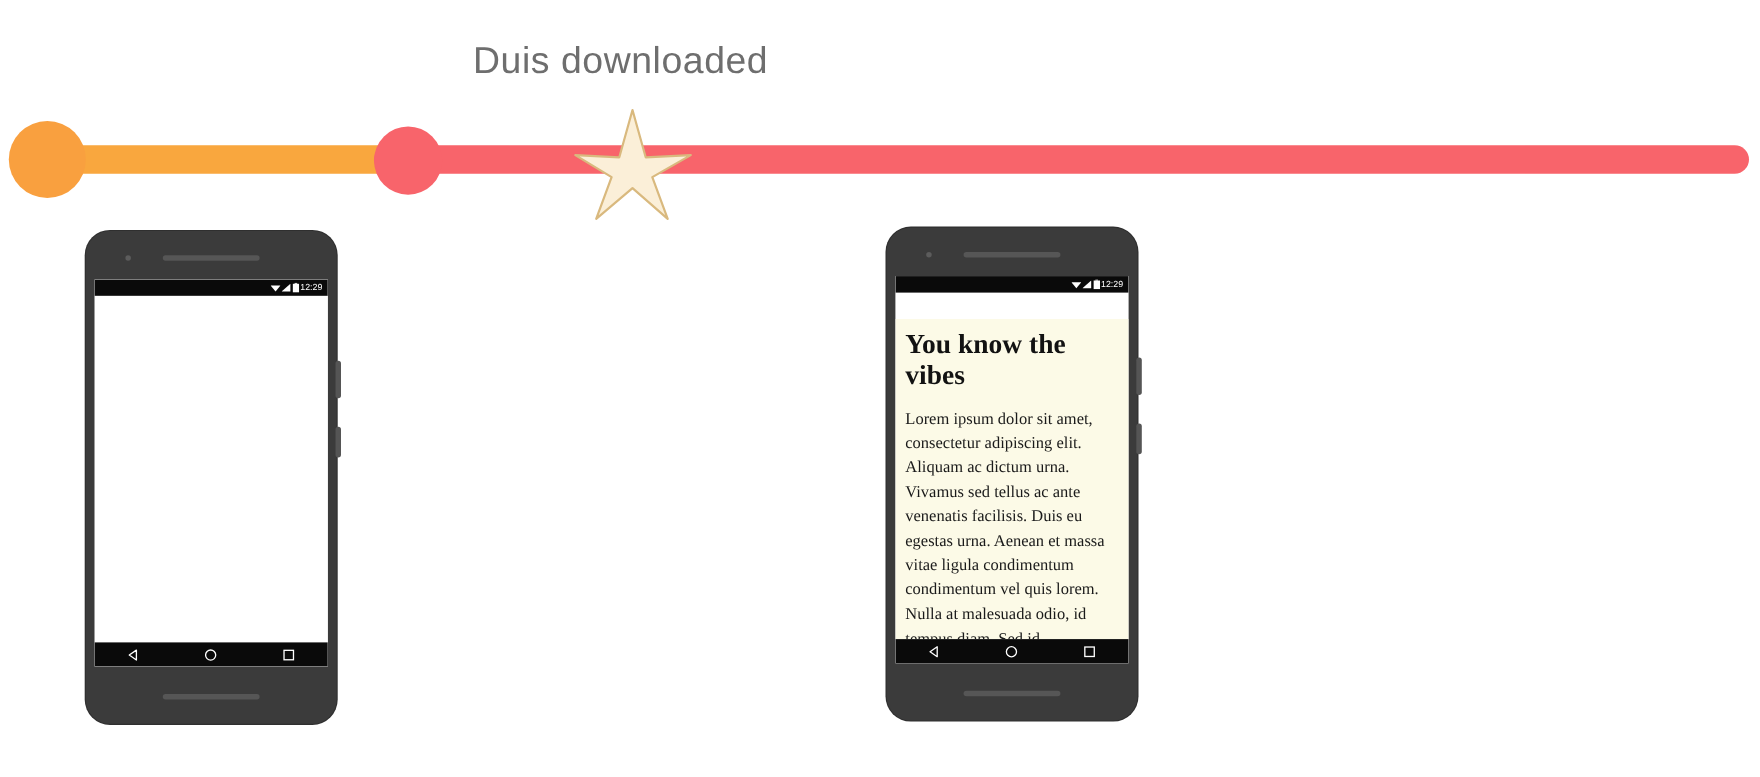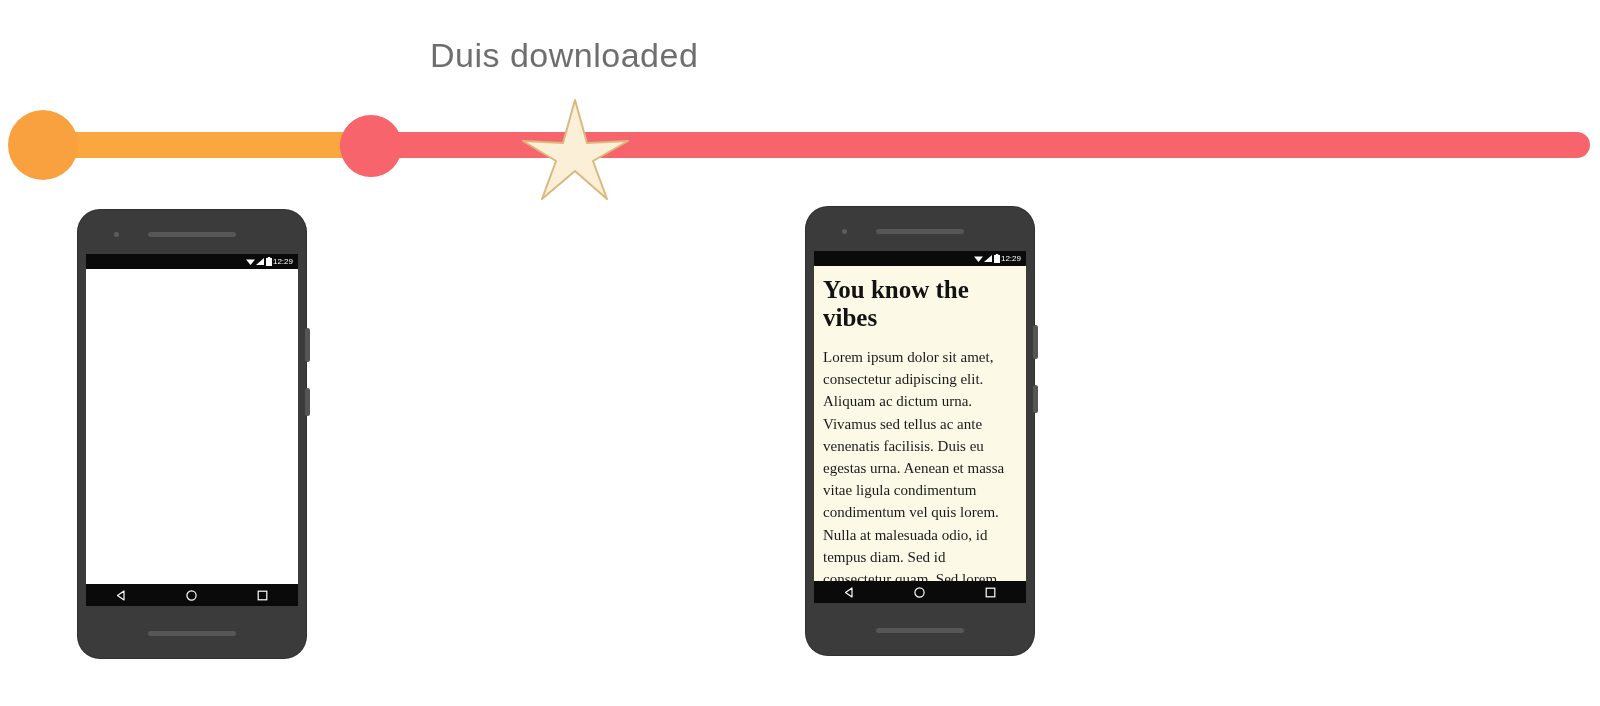"You know the vibes" .content.paper { margin-top: none -> 24px }
